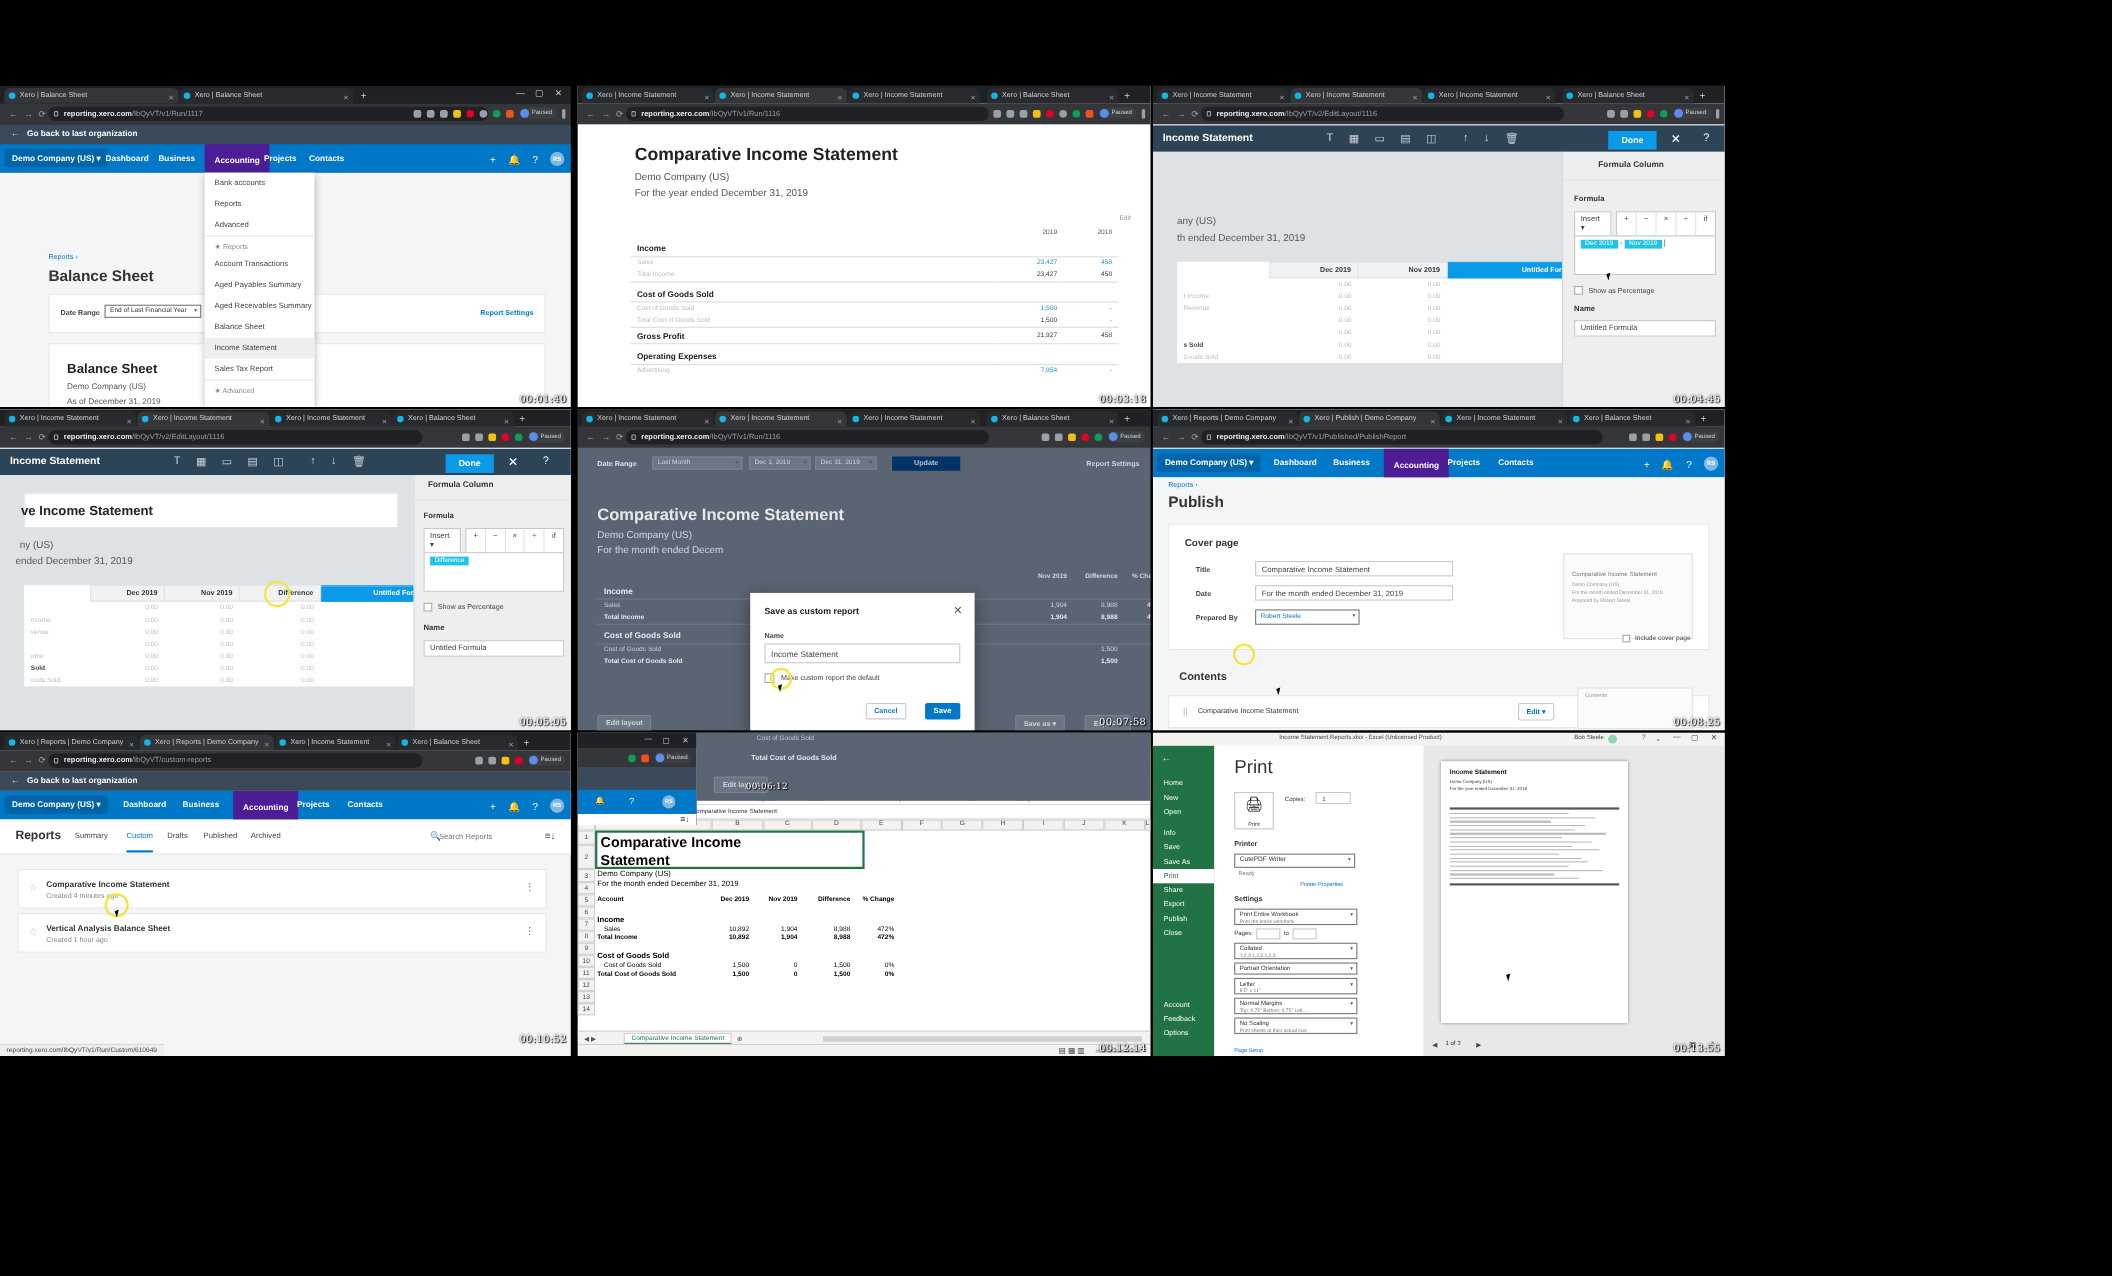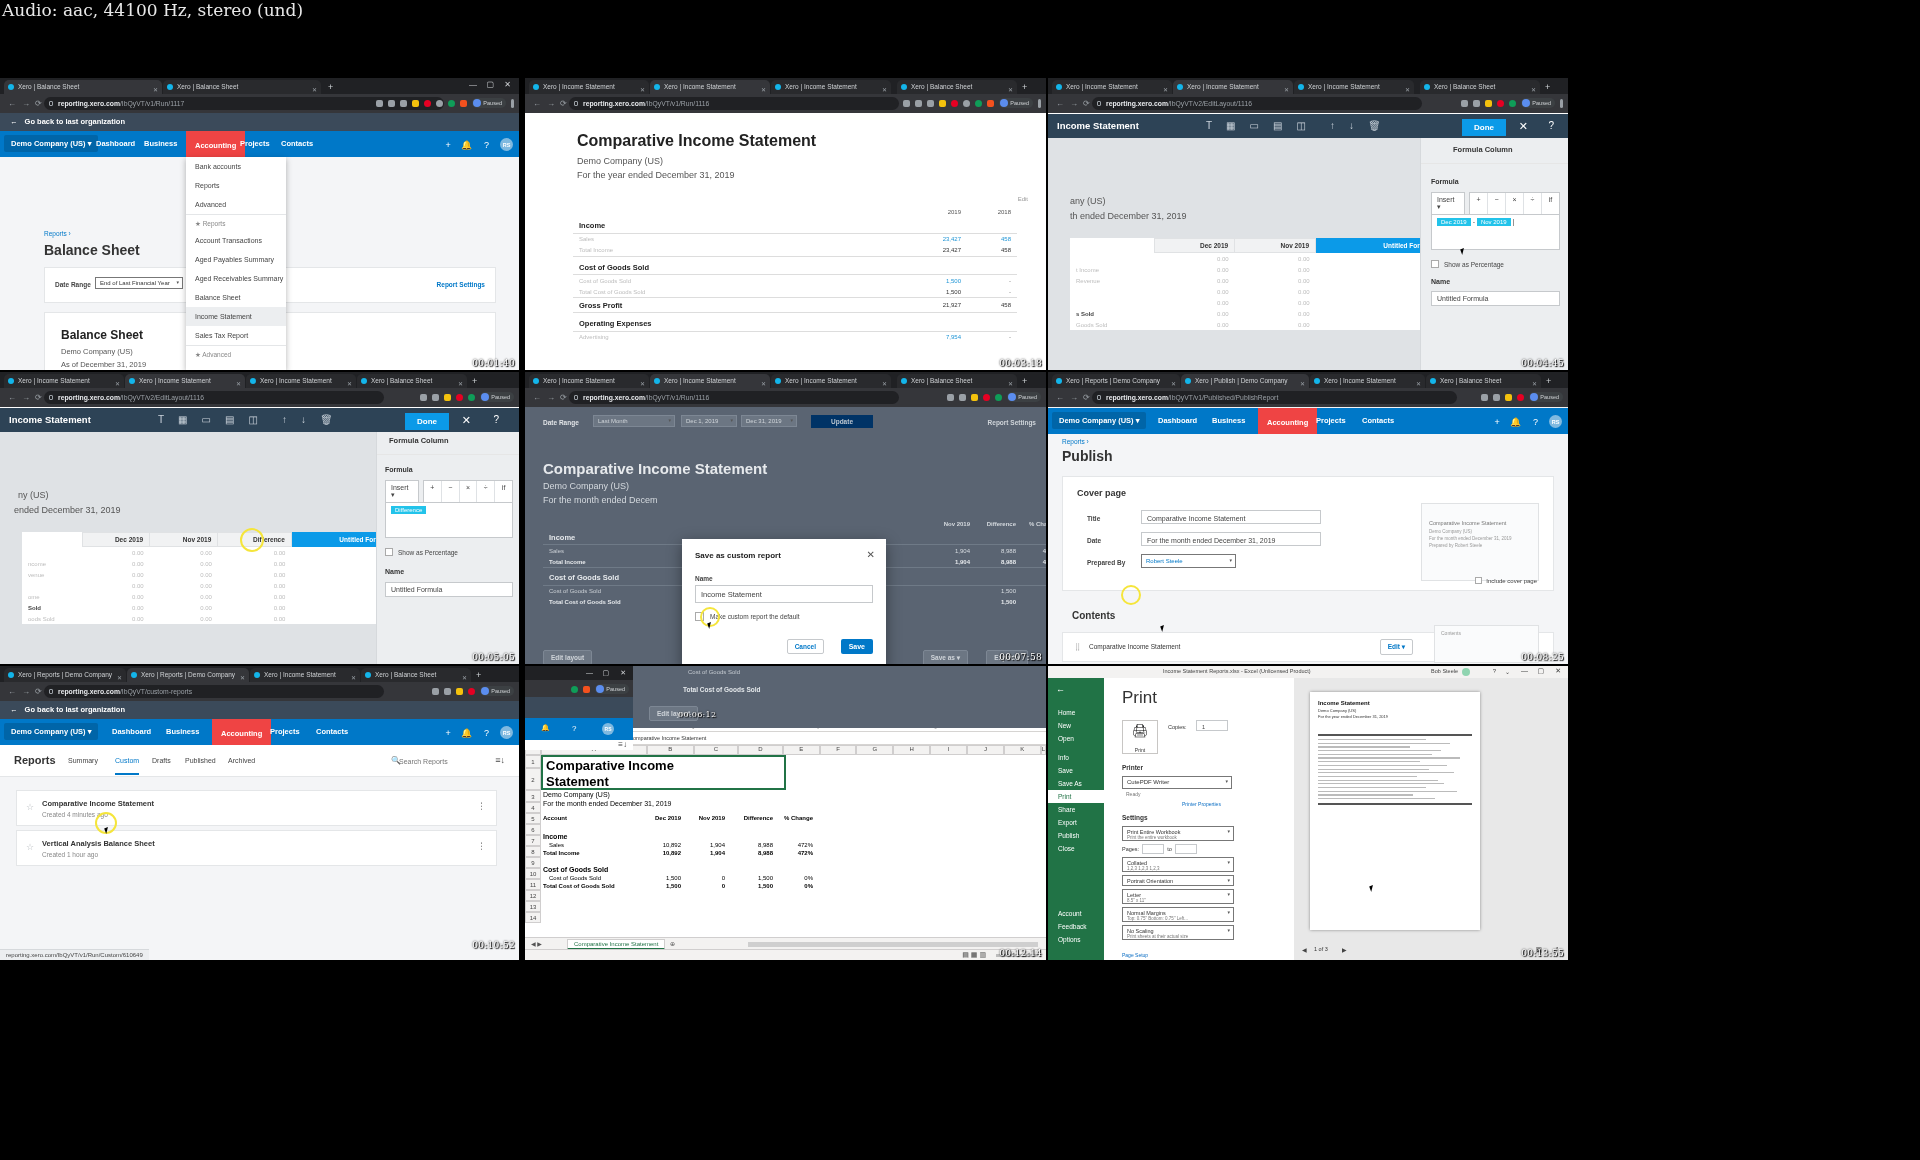"Audio: aac, 44100 Hz, stereo" div { html: <div>Audio: aac, 44100 Hz, stereo (und)</div> -> none }
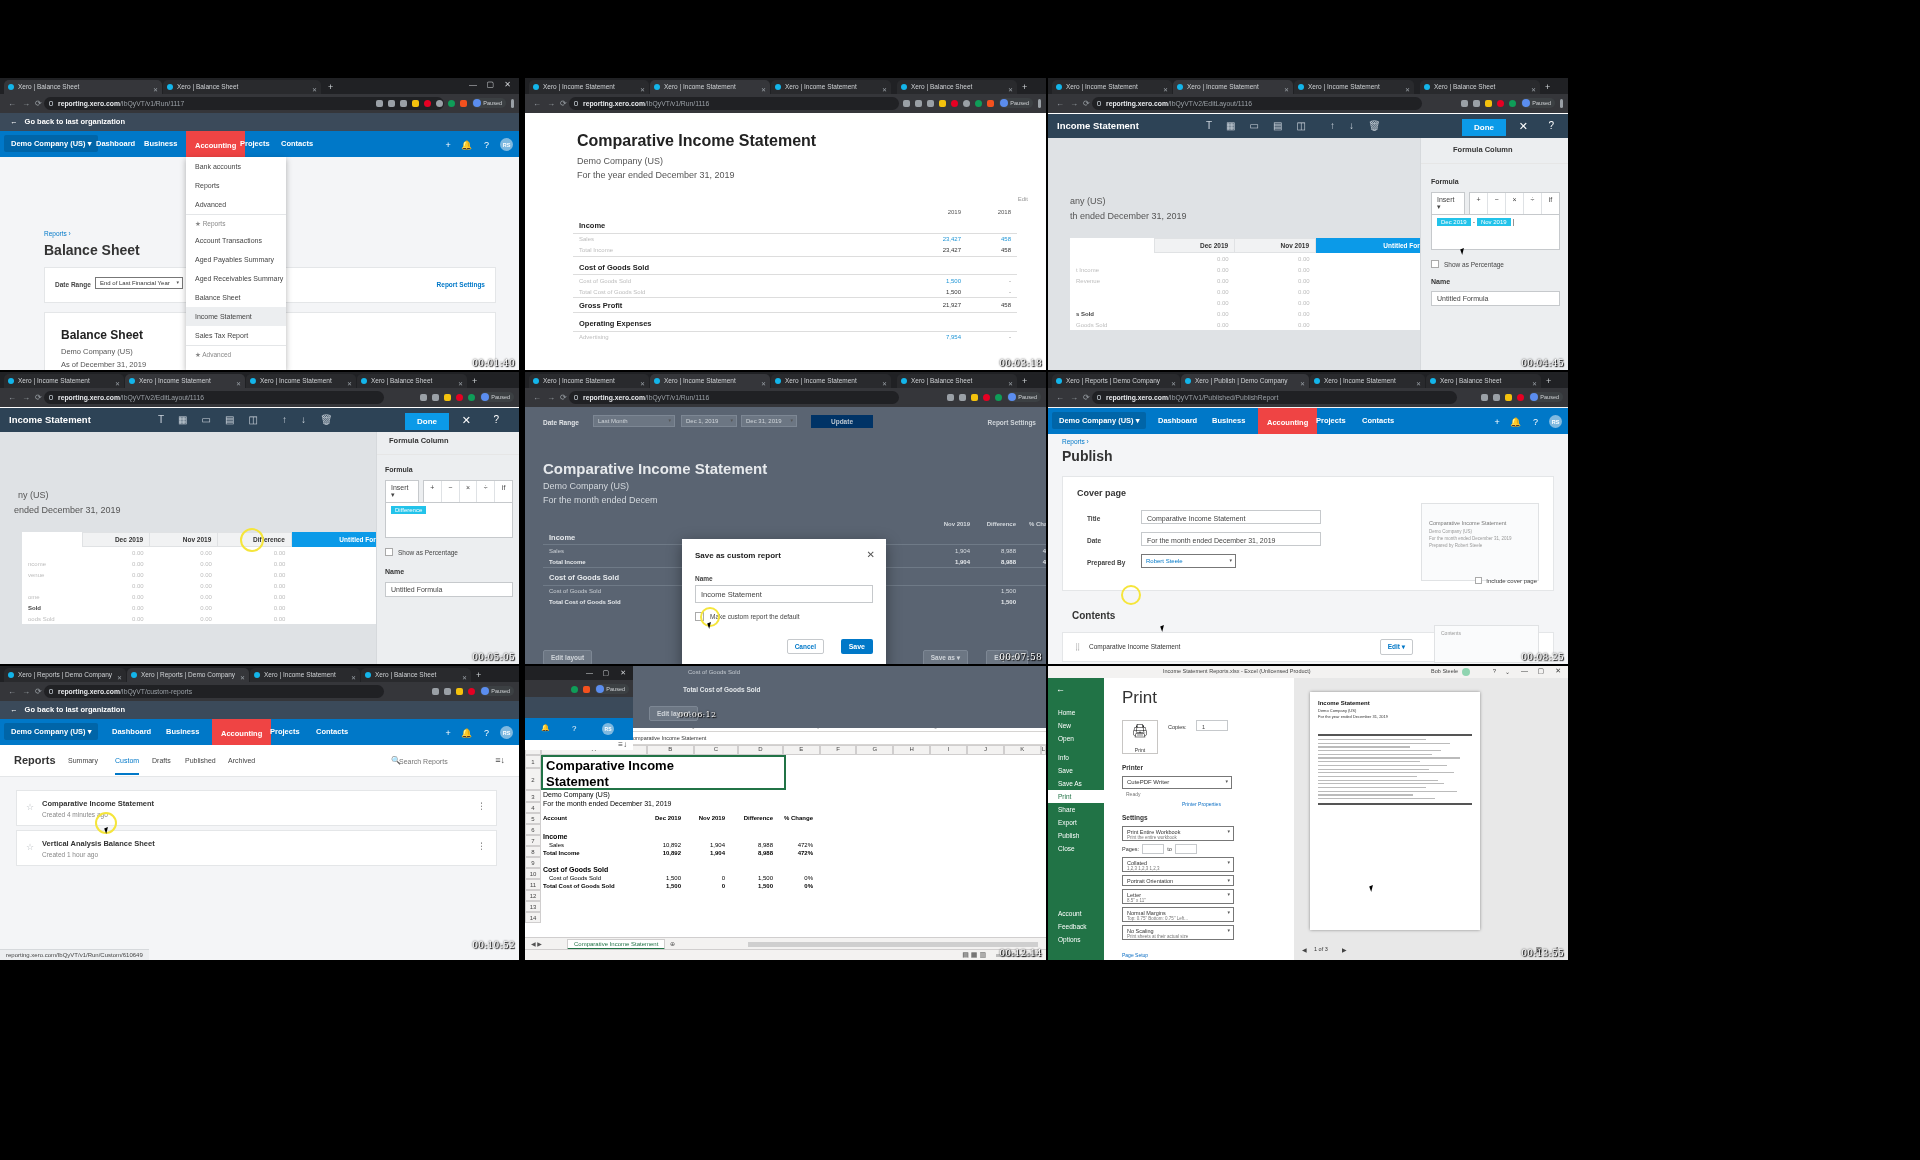"Accounting" .xnav .active { background: #ef4444 -> #4c1d95 }
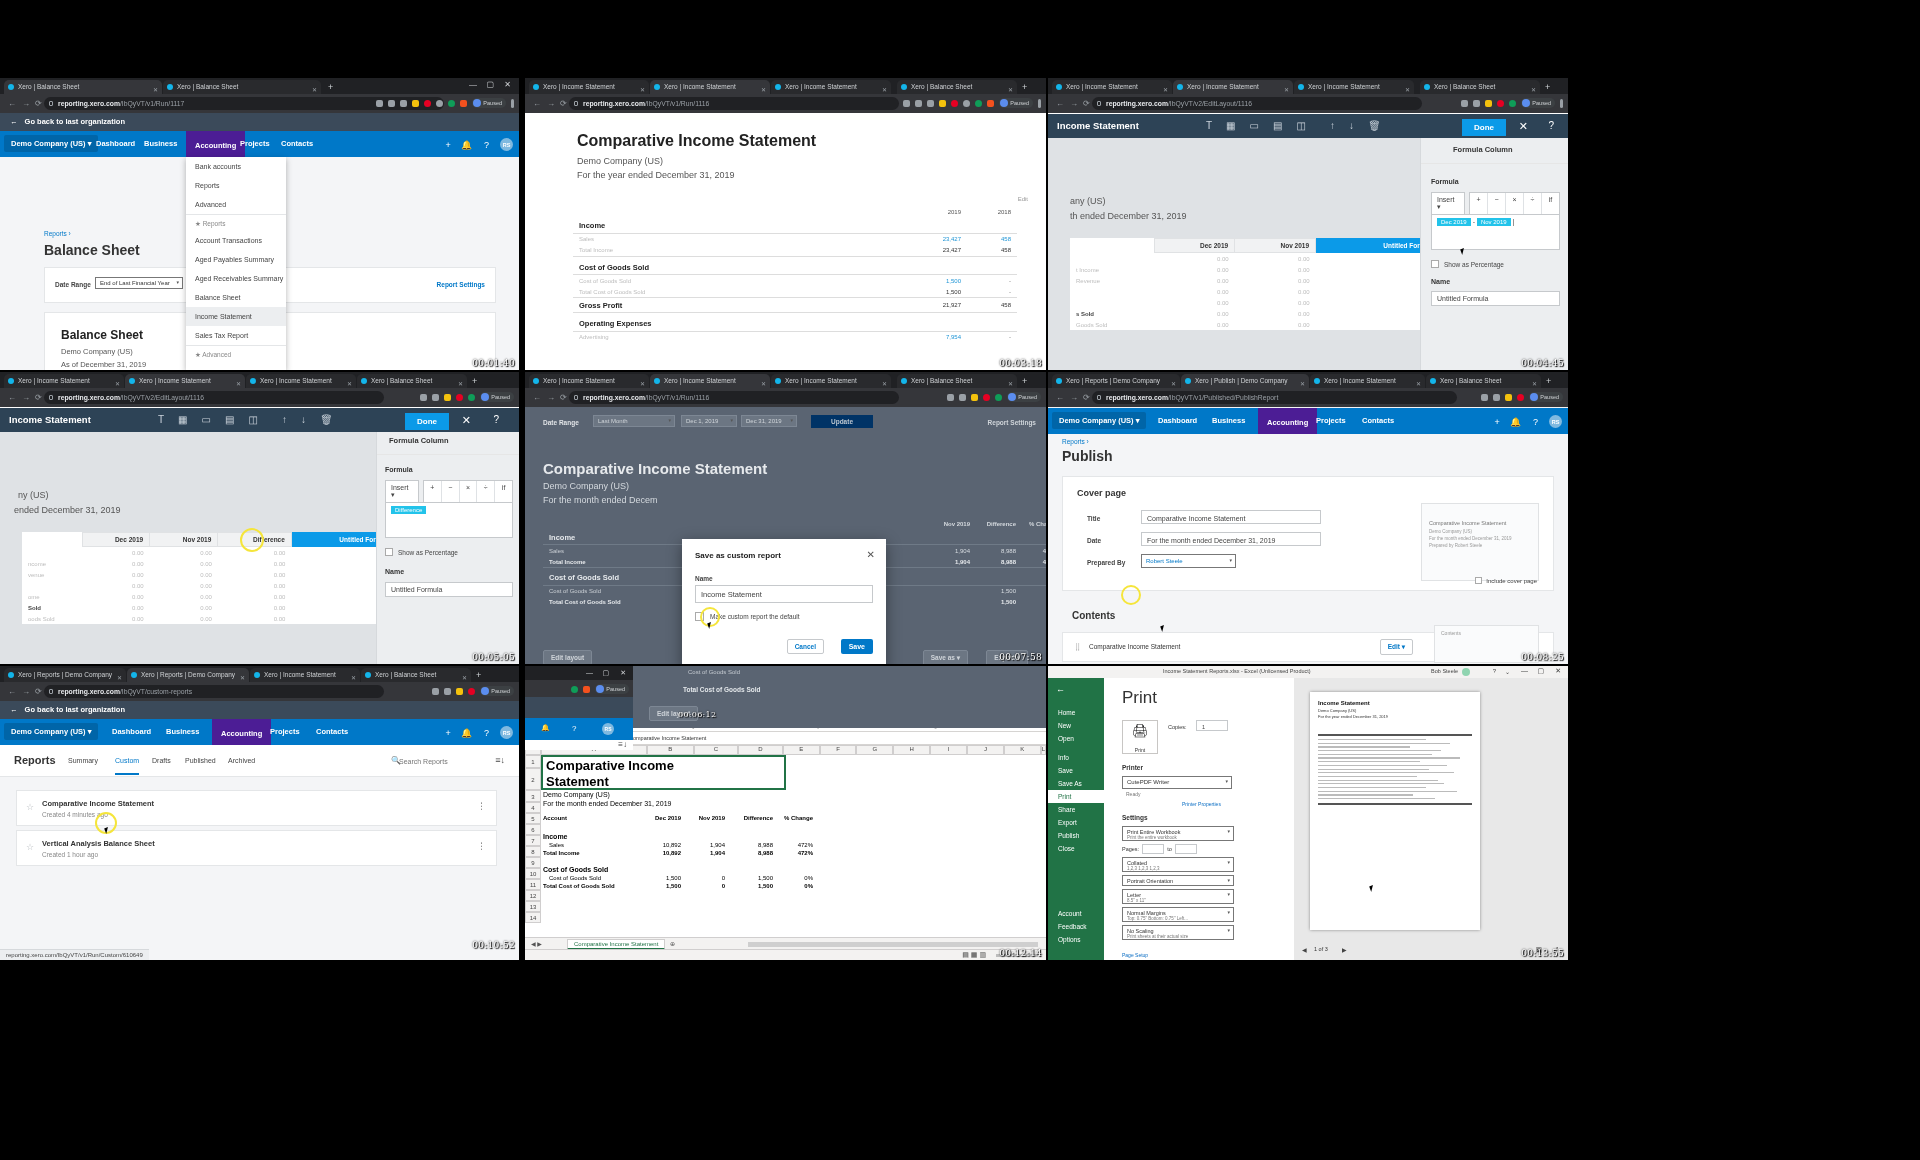"ve Income Statement" div.card { html: none -> <div> <span>ve Income Statement</span> </div> }
